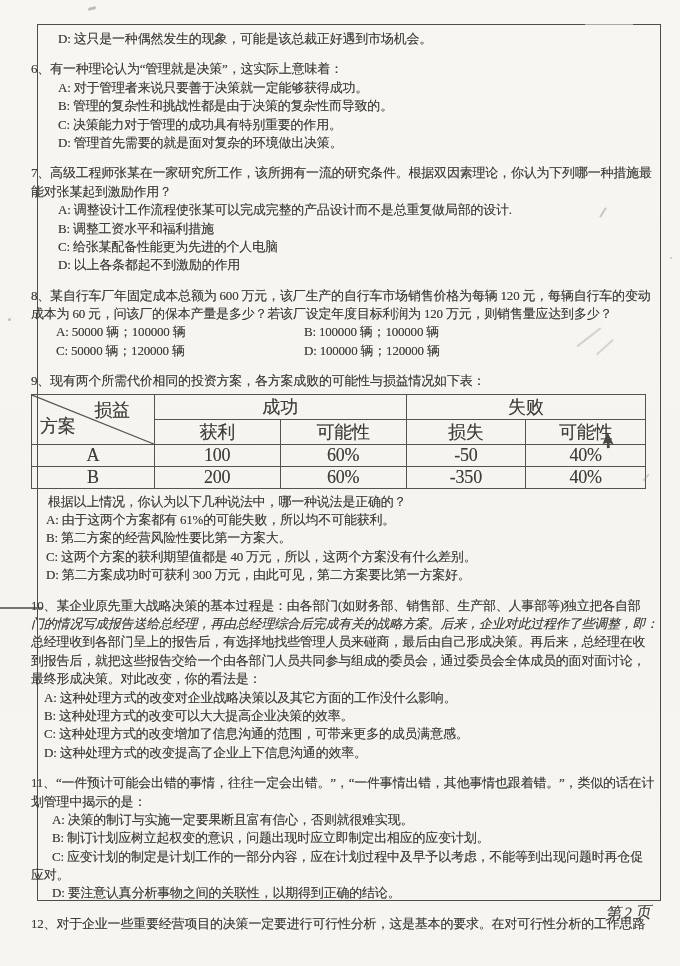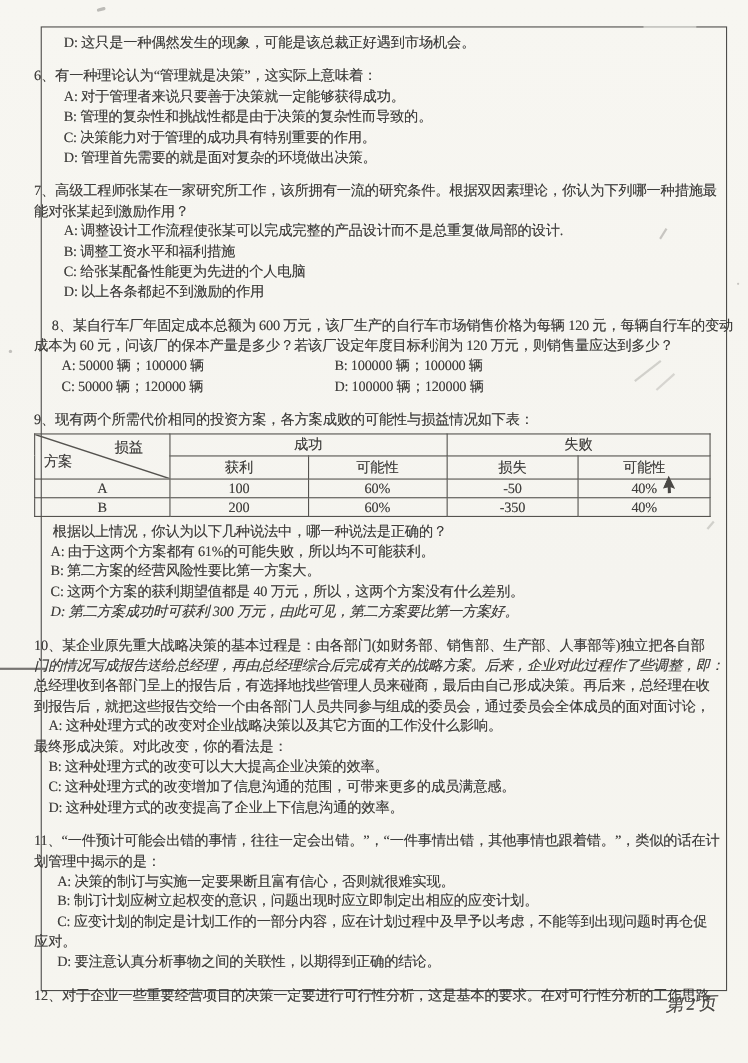"8、某自行车厂年固定成本总额为 600 万元，该厂生产的自行车市场销售价格为每辆" div.line { margin-left: 16px -> 0px }
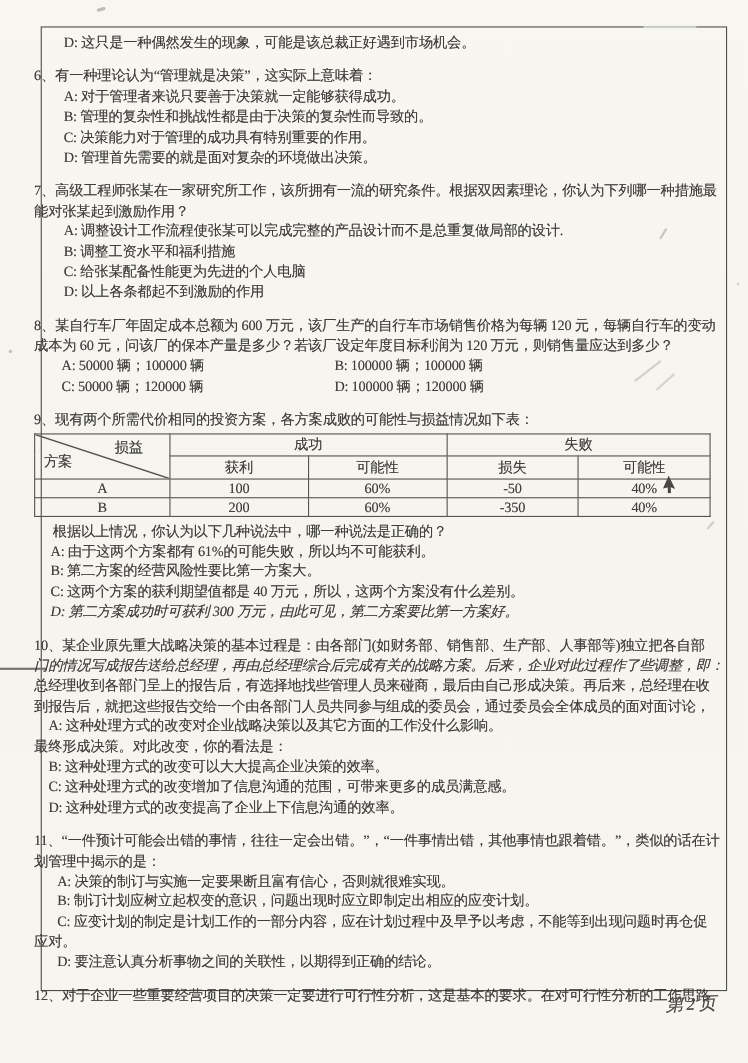"损益" #payoff-table { font-size: 13px -> 18px }
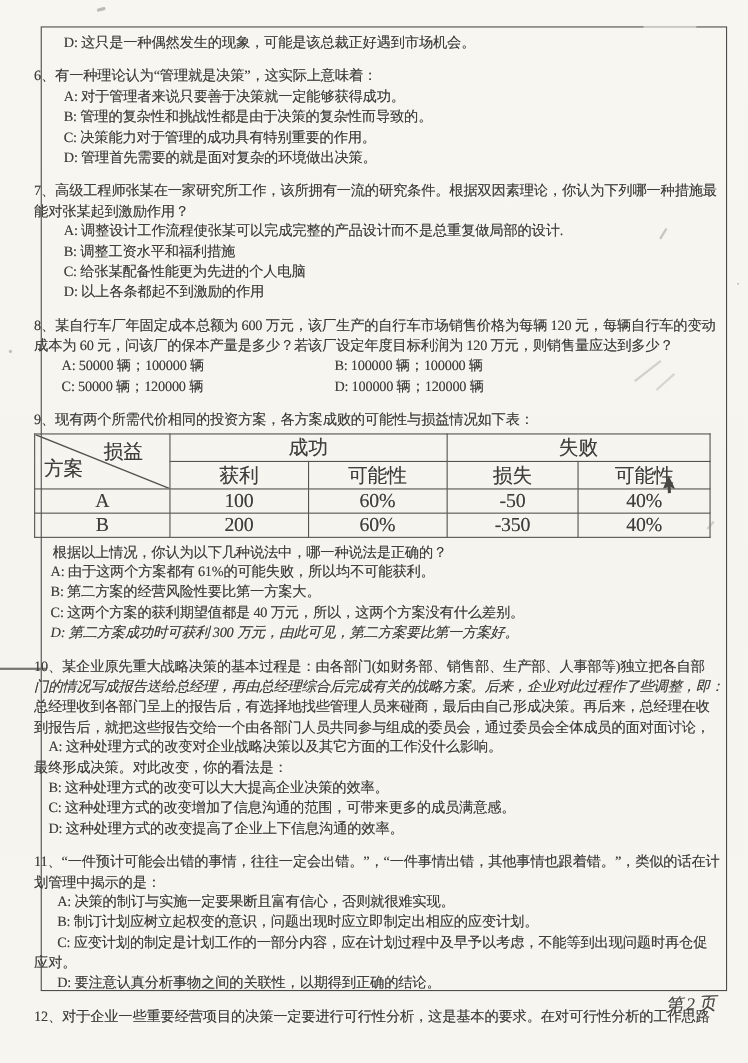"D: 第二方案成功时可获利 300 万元，由此可见，第二方案要比第一方案好。" div.line { font-style: italic -> none }
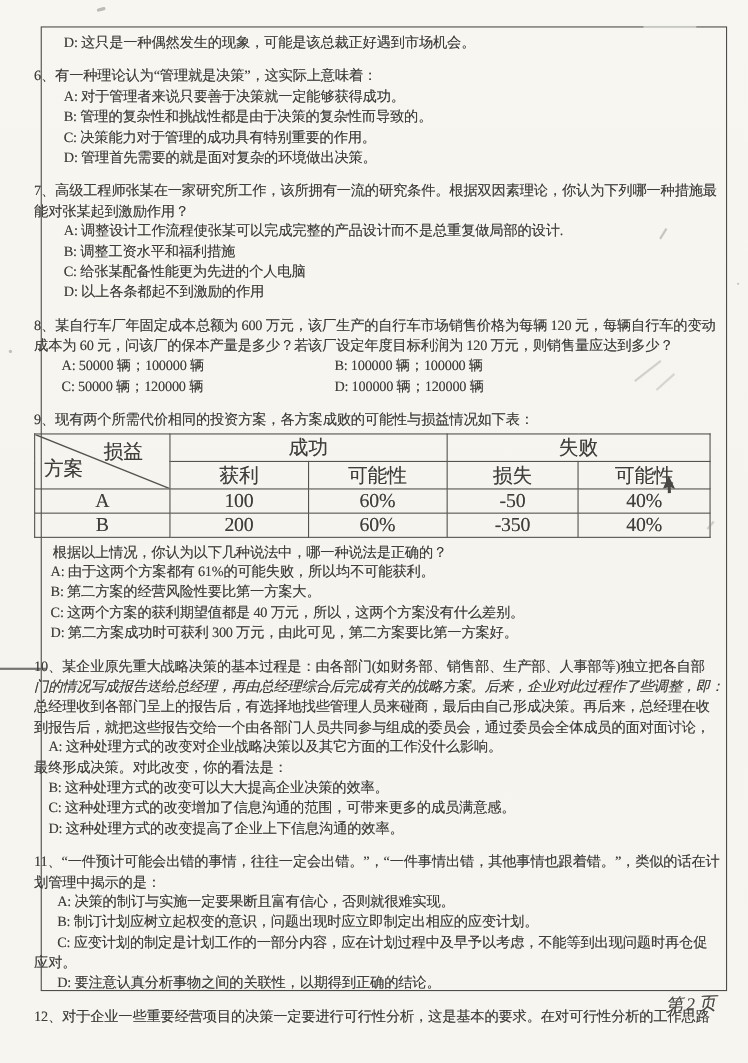"A: 这种处理方式的改变对企业战略决策以及其它方面的工作没什么影响。" div.line { order: before "最终形成决策。对此改变，你的看法是：" -> after "最终形成决策。对此改变，你的看法是：" }
